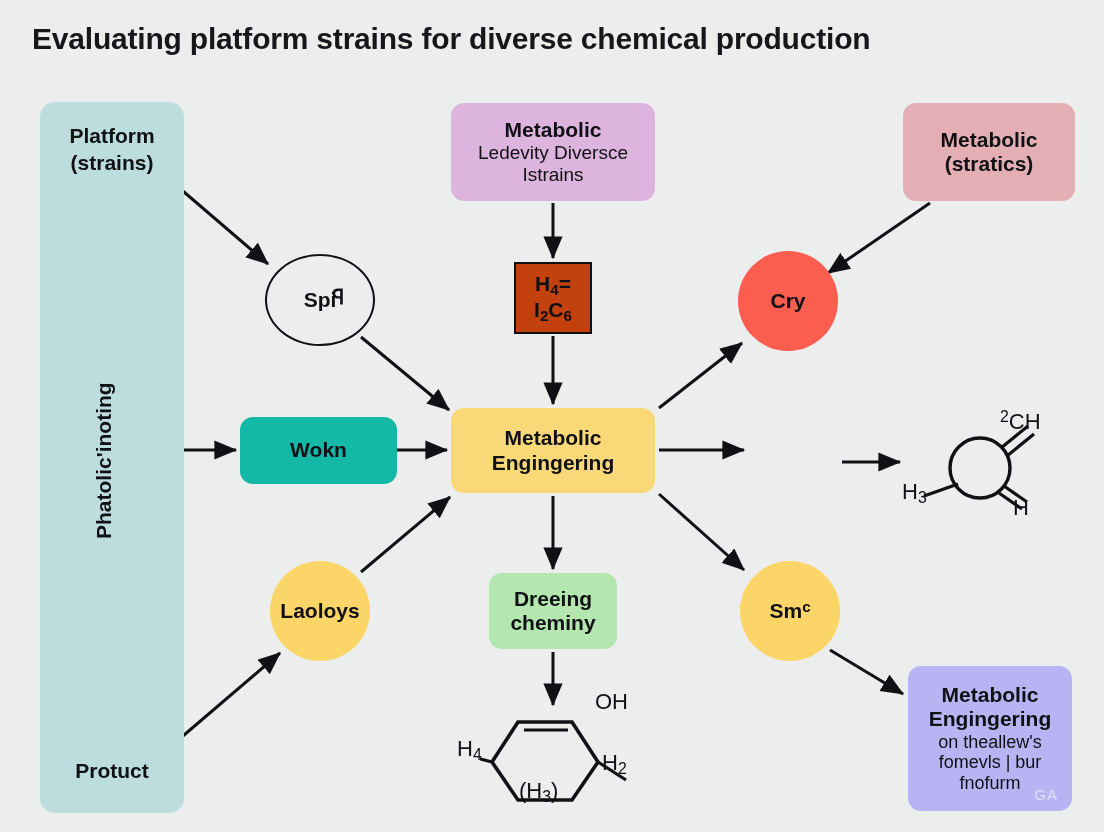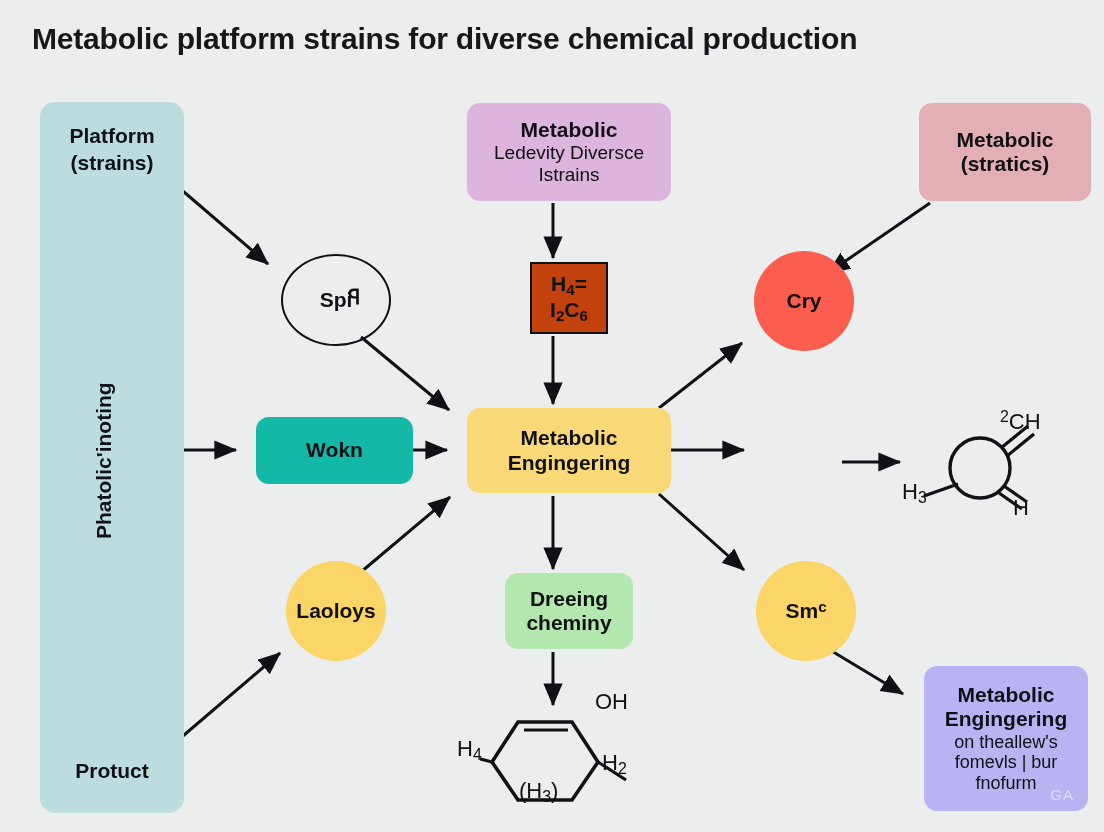"Metabolic platform strains for diverse" div { text: Metabolic -> Evaluating }
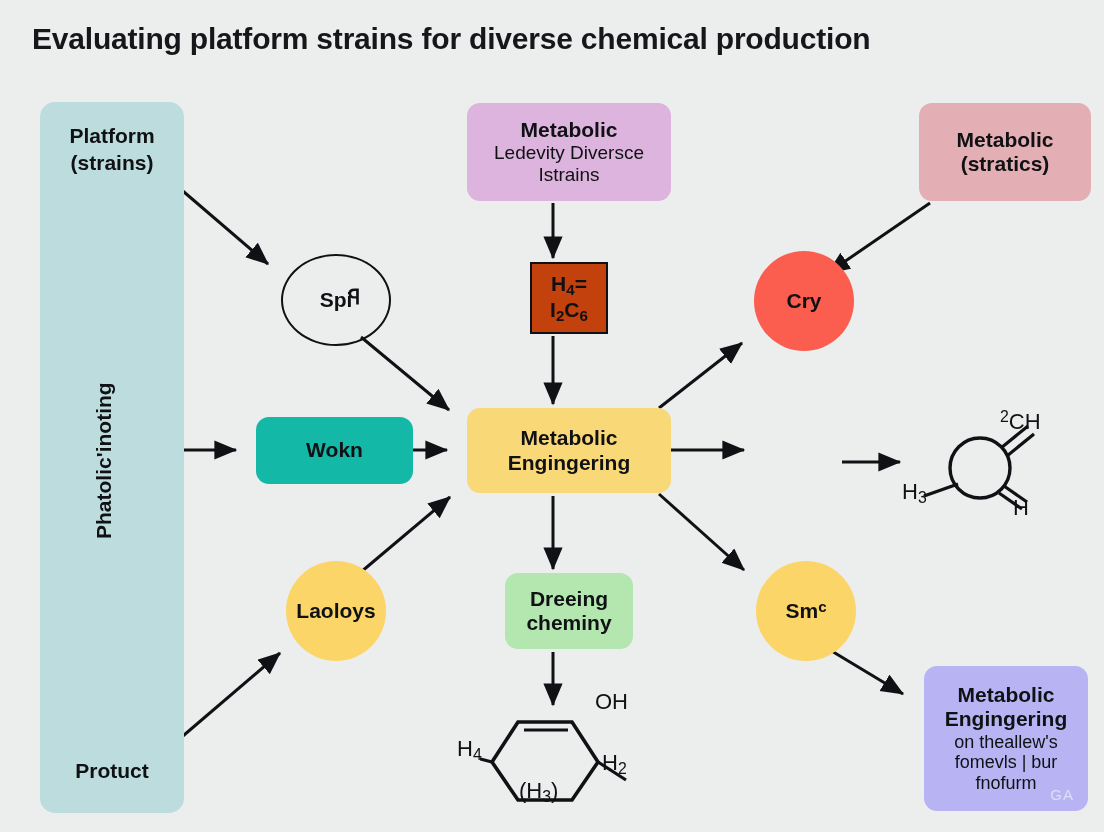"Metabolic" .node { margin-left: 16px -> none }
